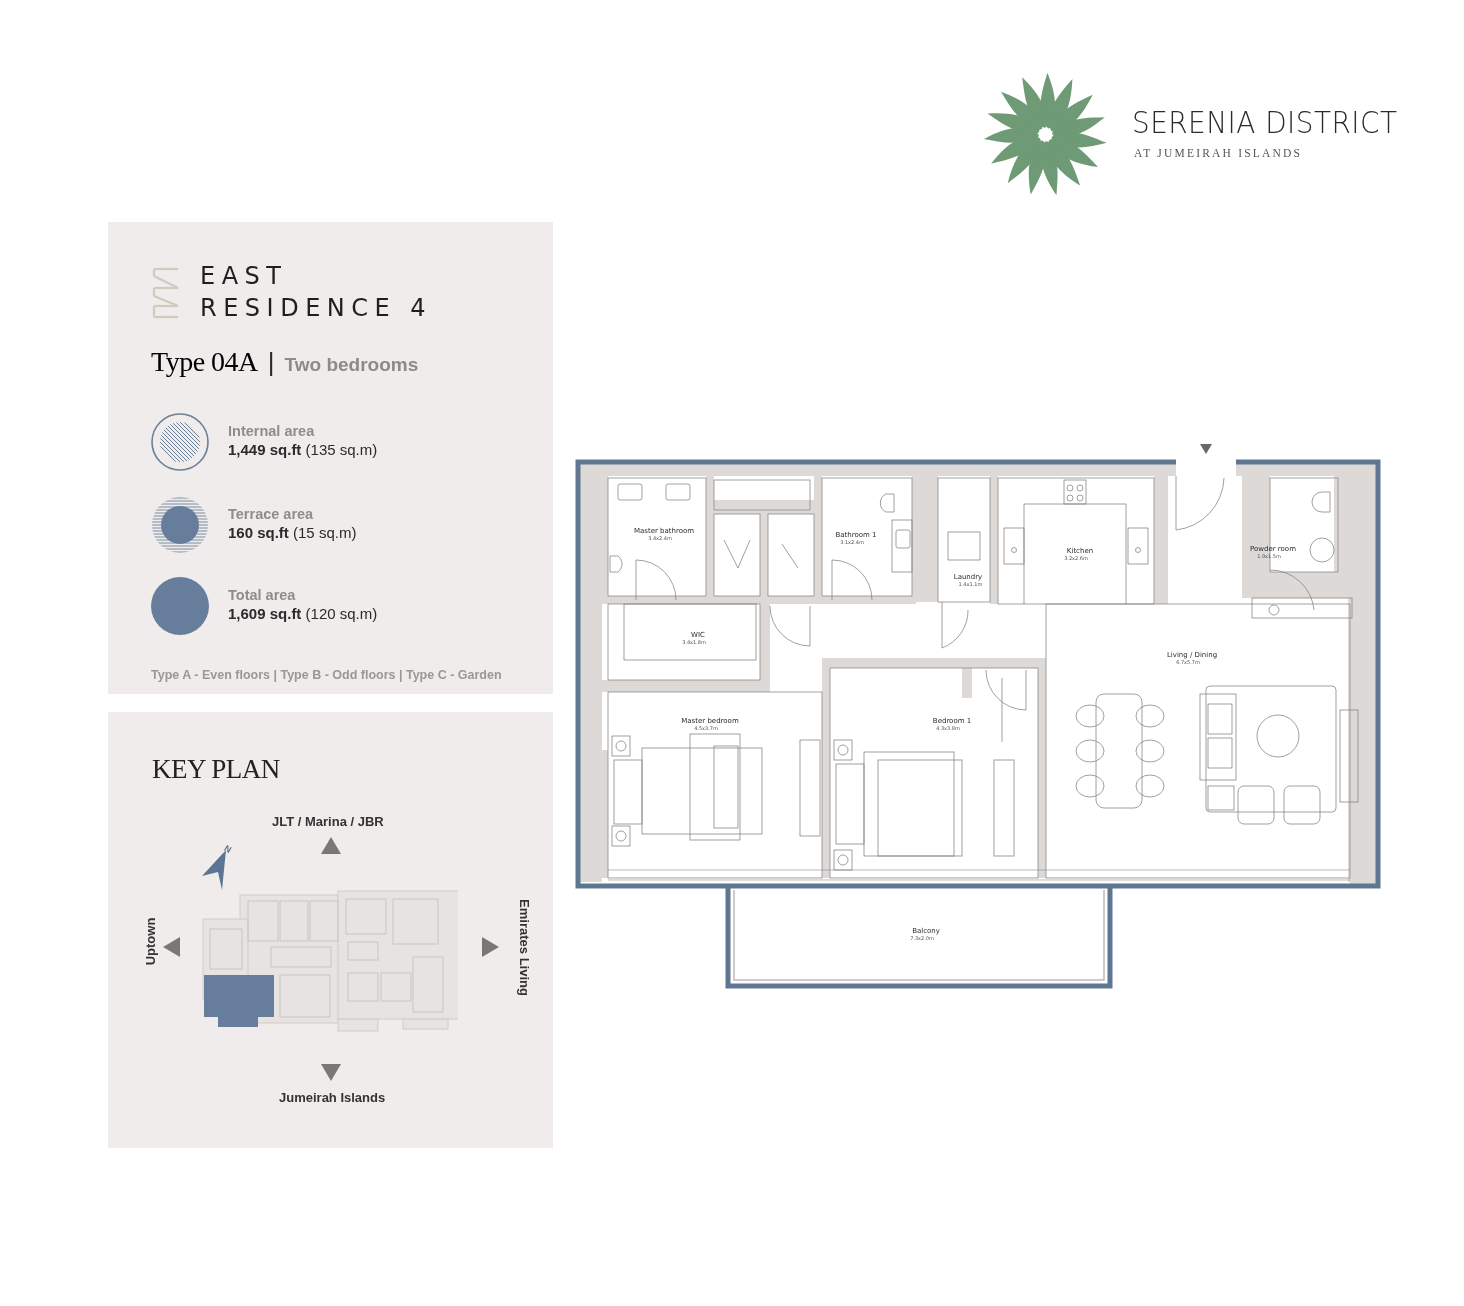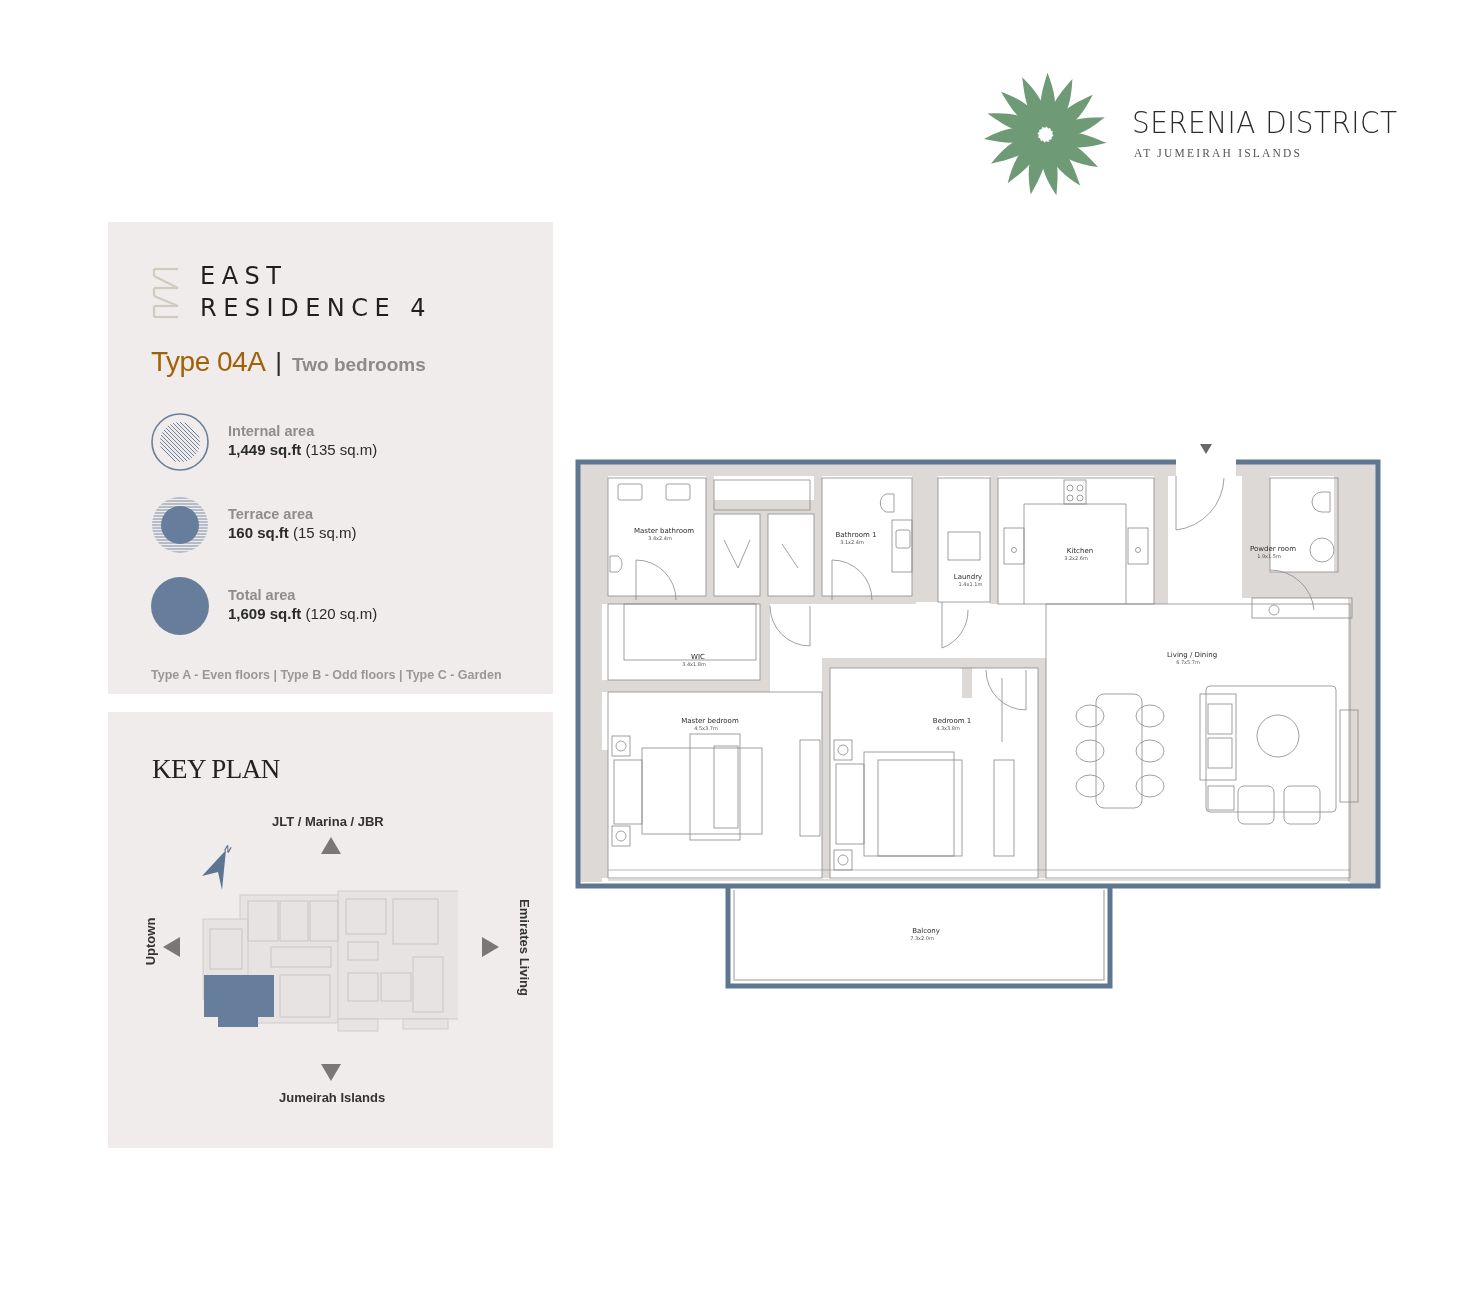"Type 04A" .type-code { color: #a16207 -> #000000; font-family: Liberation Sans, sans-serif -> Liberation Serif, serif }
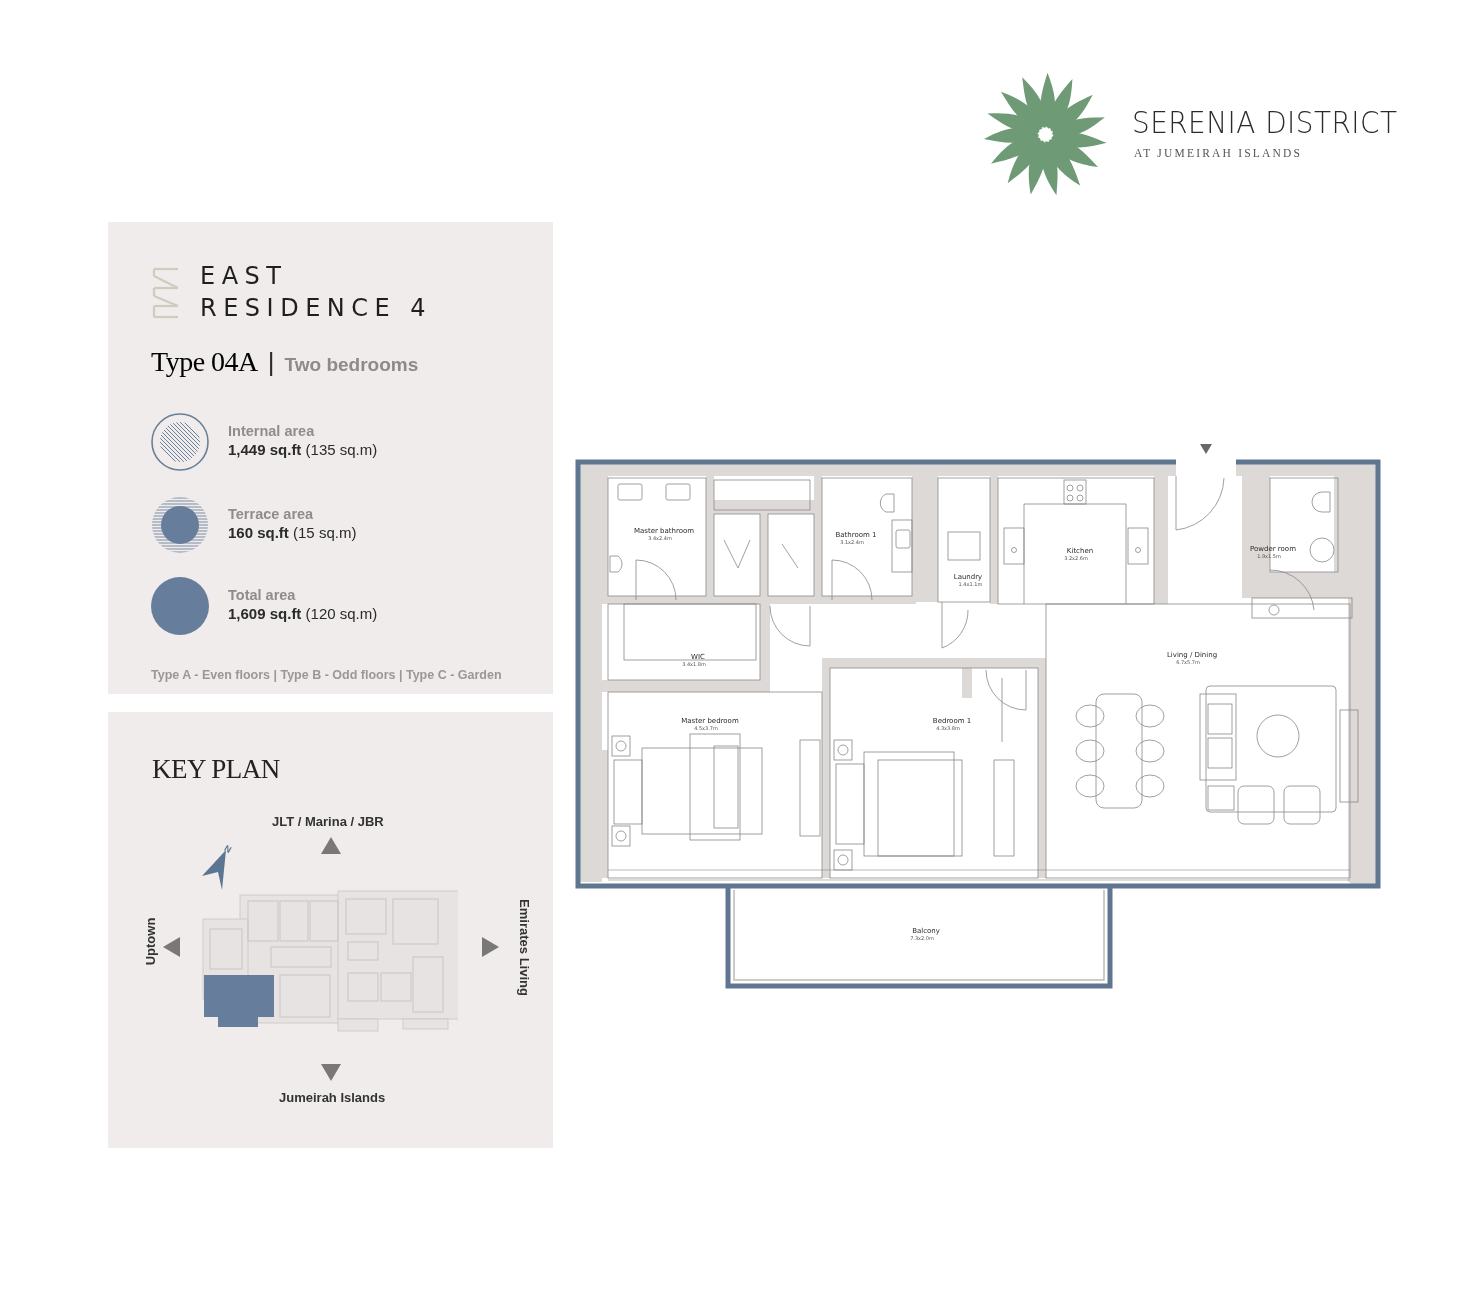"WIC" div.room-label { margin-top: 22px -> none }
